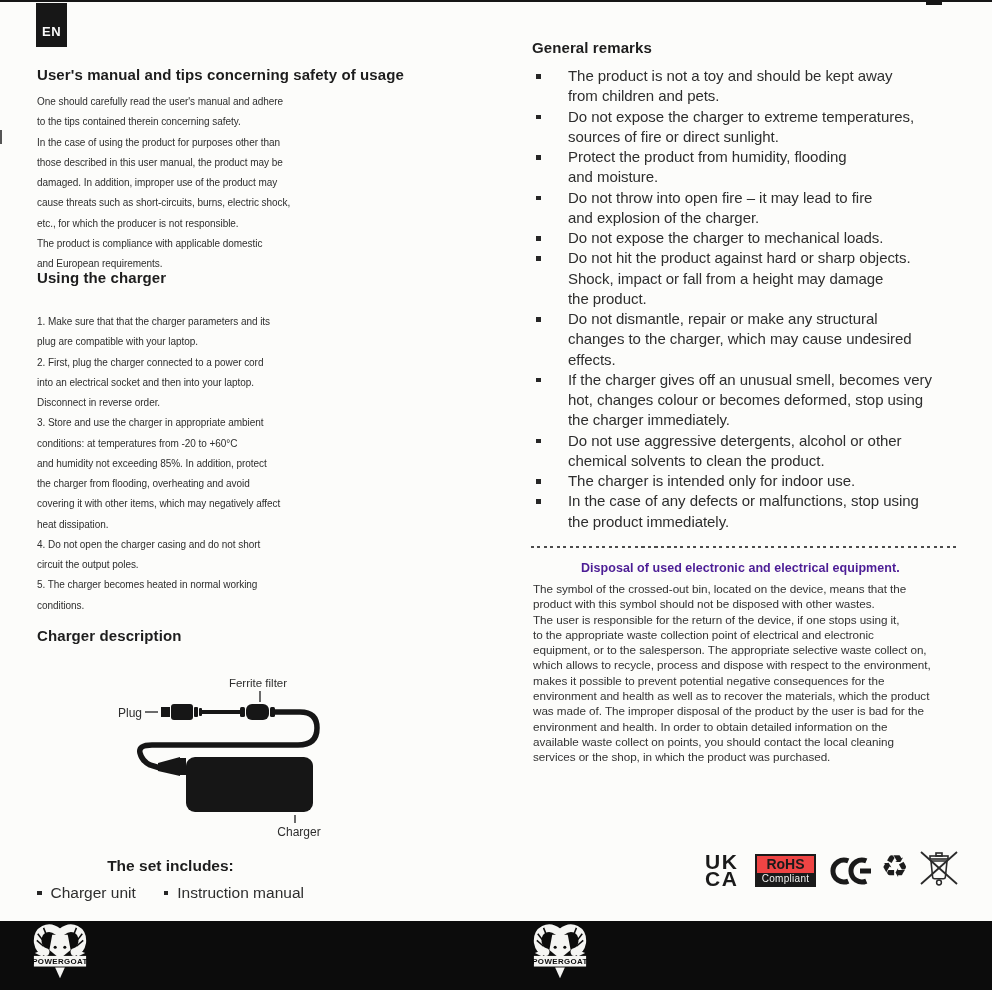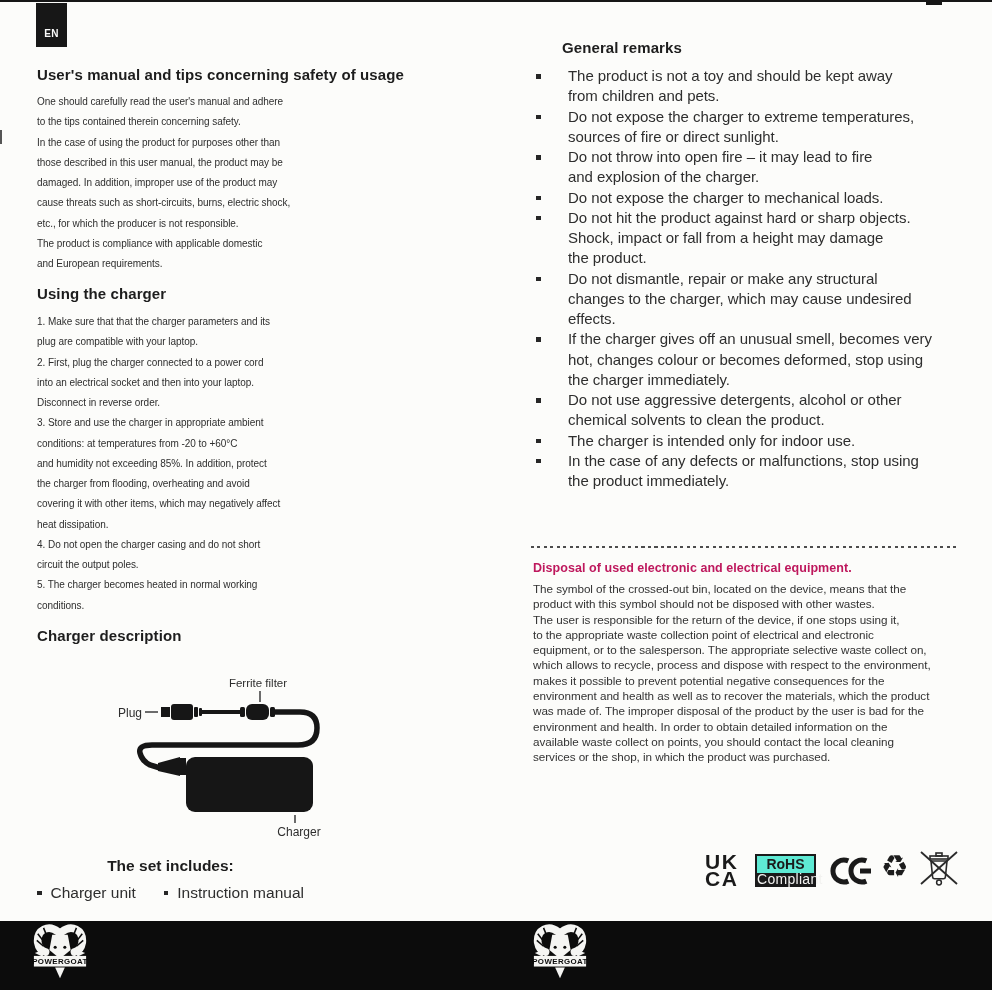"EN" .en-badge { font-size: 10px -> 13px }
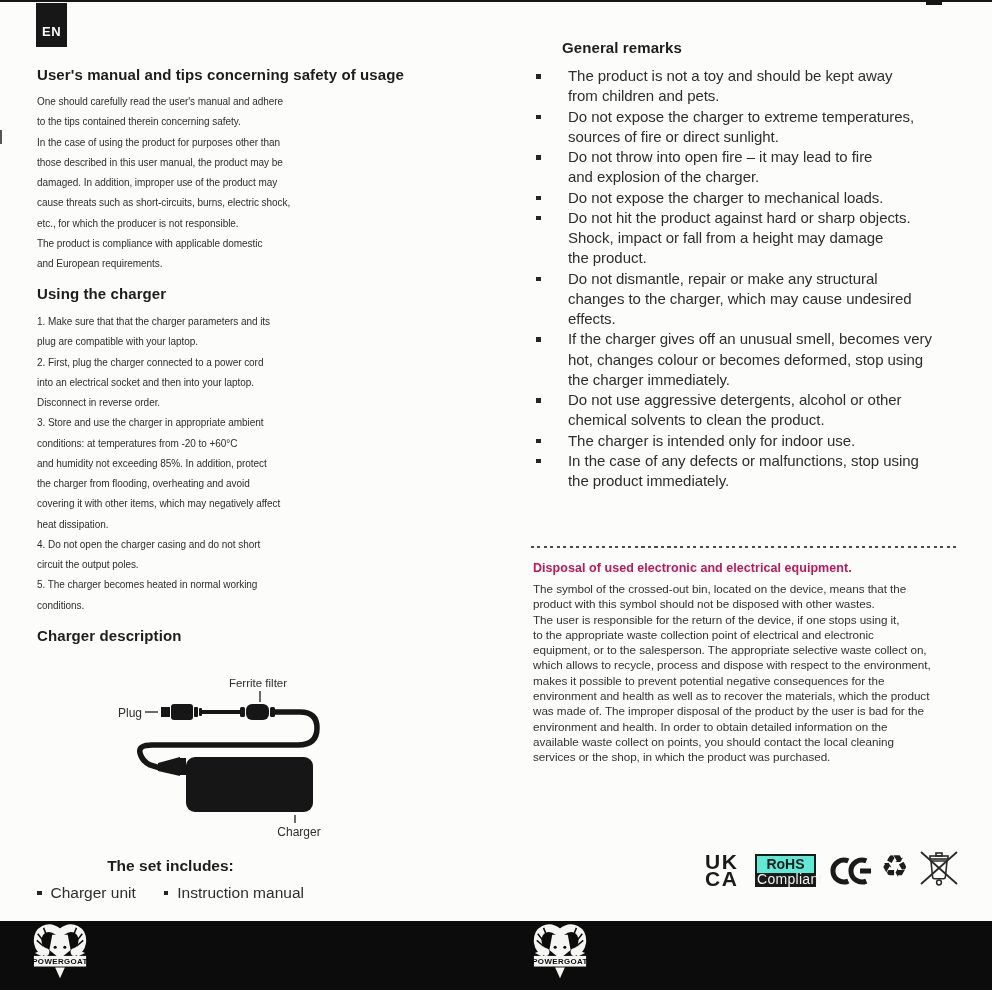"General remarks" div.abs { margin-left: 30px -> none }
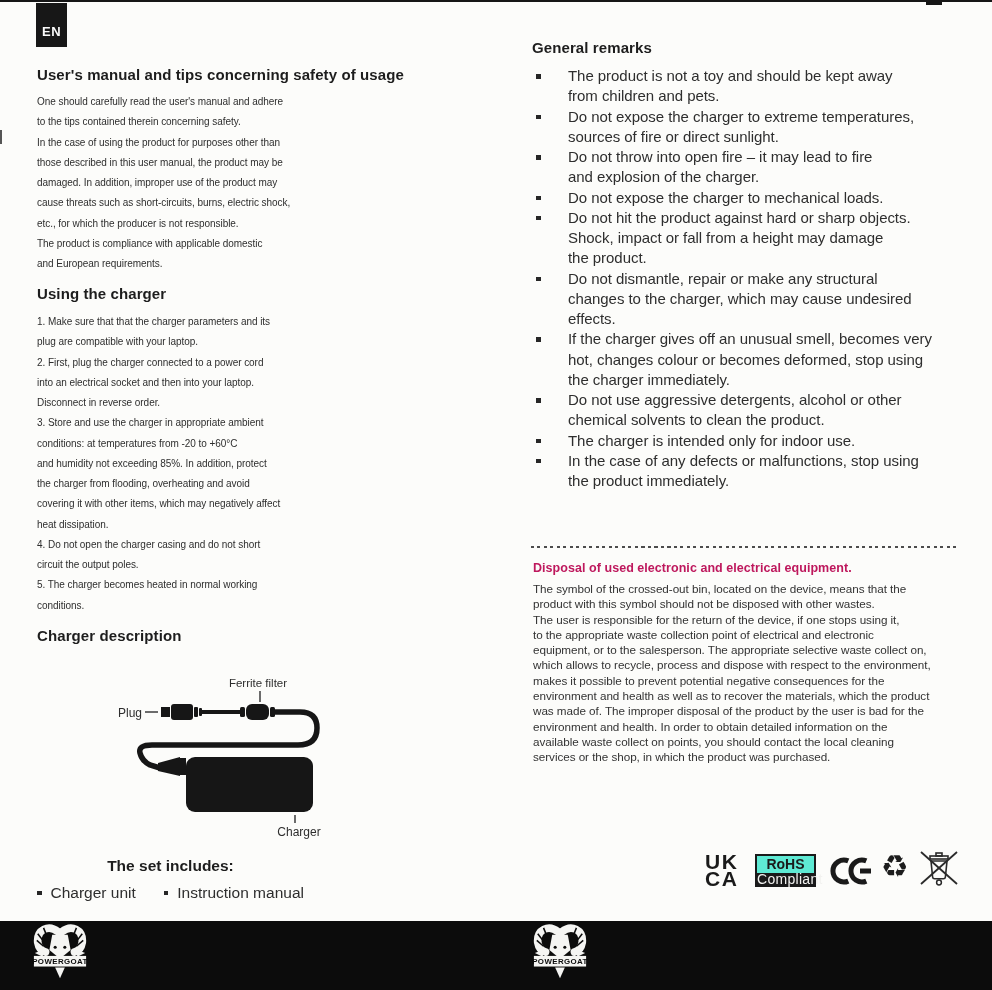"Protect the product from humidity," li { html: none -> <li> <span></span> <span>Protect the product from humidity, flooding and moisture.</span> </li> }
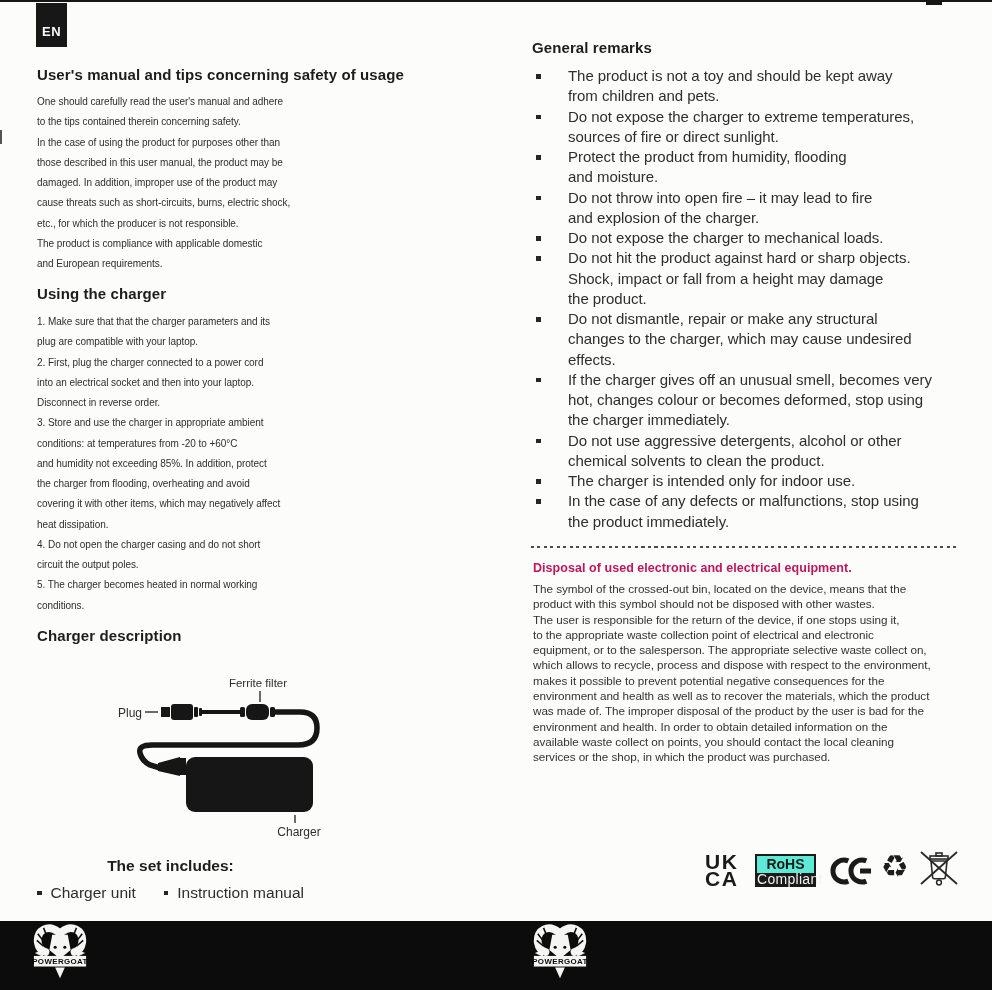"Using the charger" div.abs { top: 285px -> 269px }
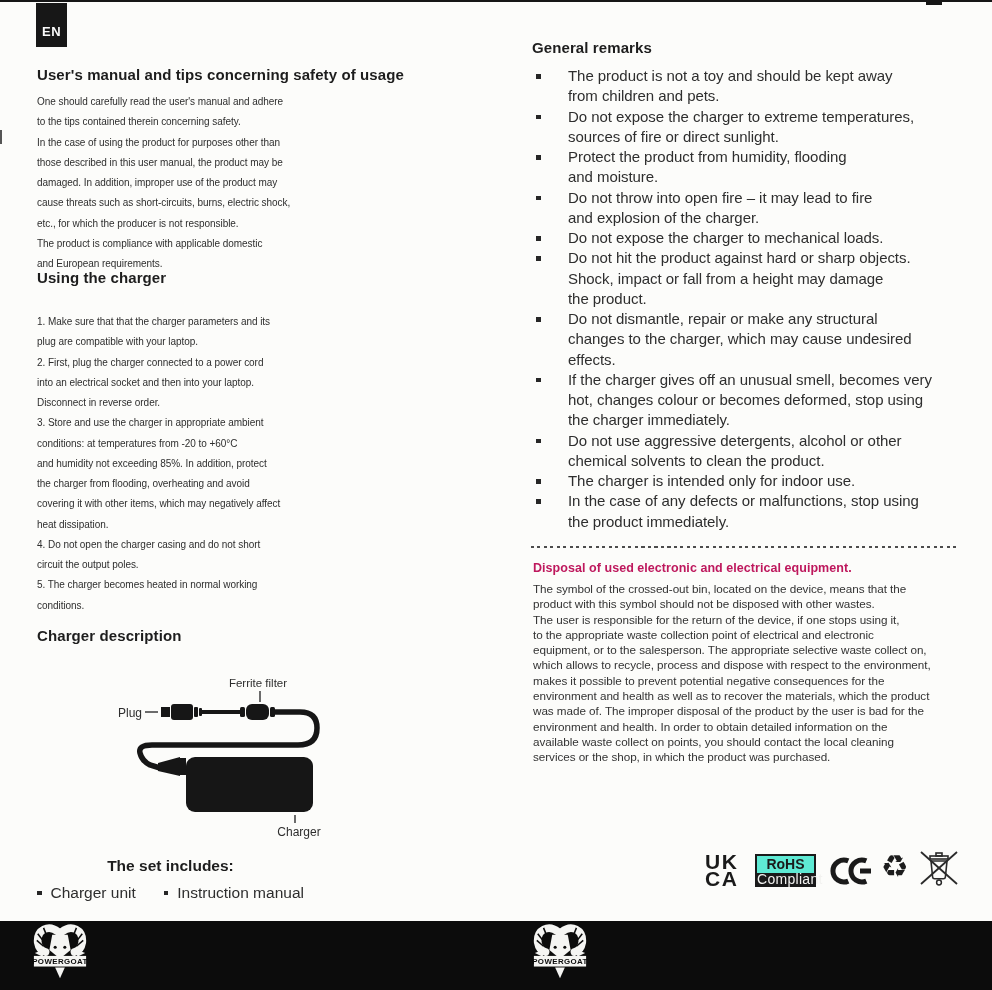"Disposal of used electronic and" .fine-h { color: #be185d -> #4c1d95; margin-left: none -> 48px }
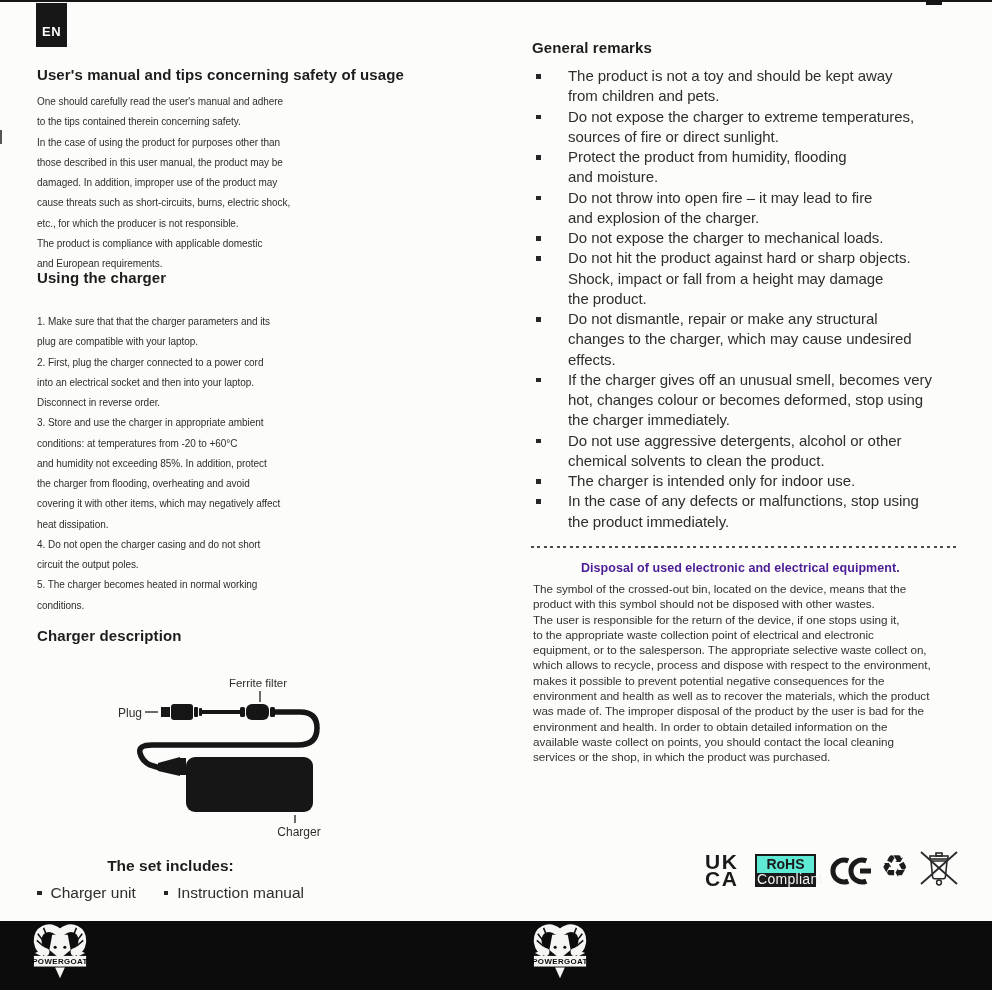"RoHS" .rohs { background: #5eead4 -> #ef4444 }
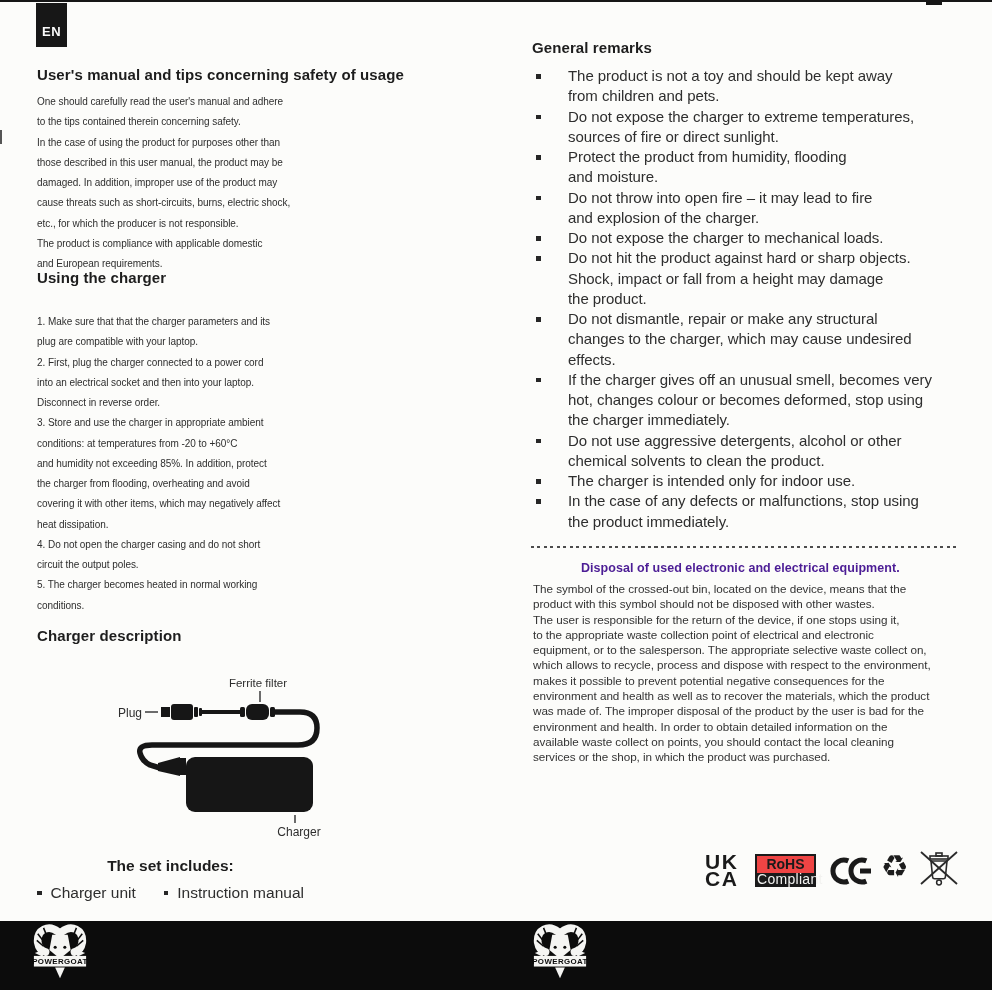"Compliant" .rohs-bot { font-size: 14px -> 10px }
